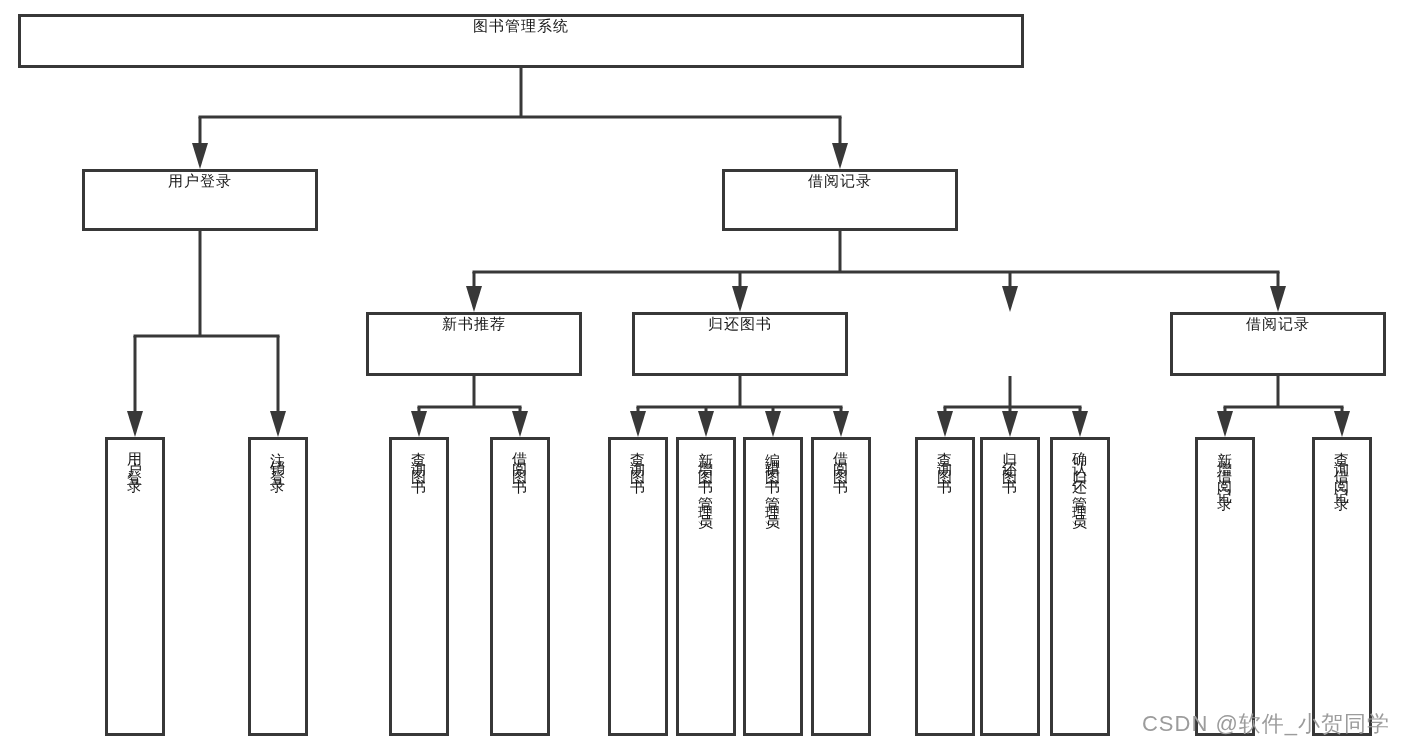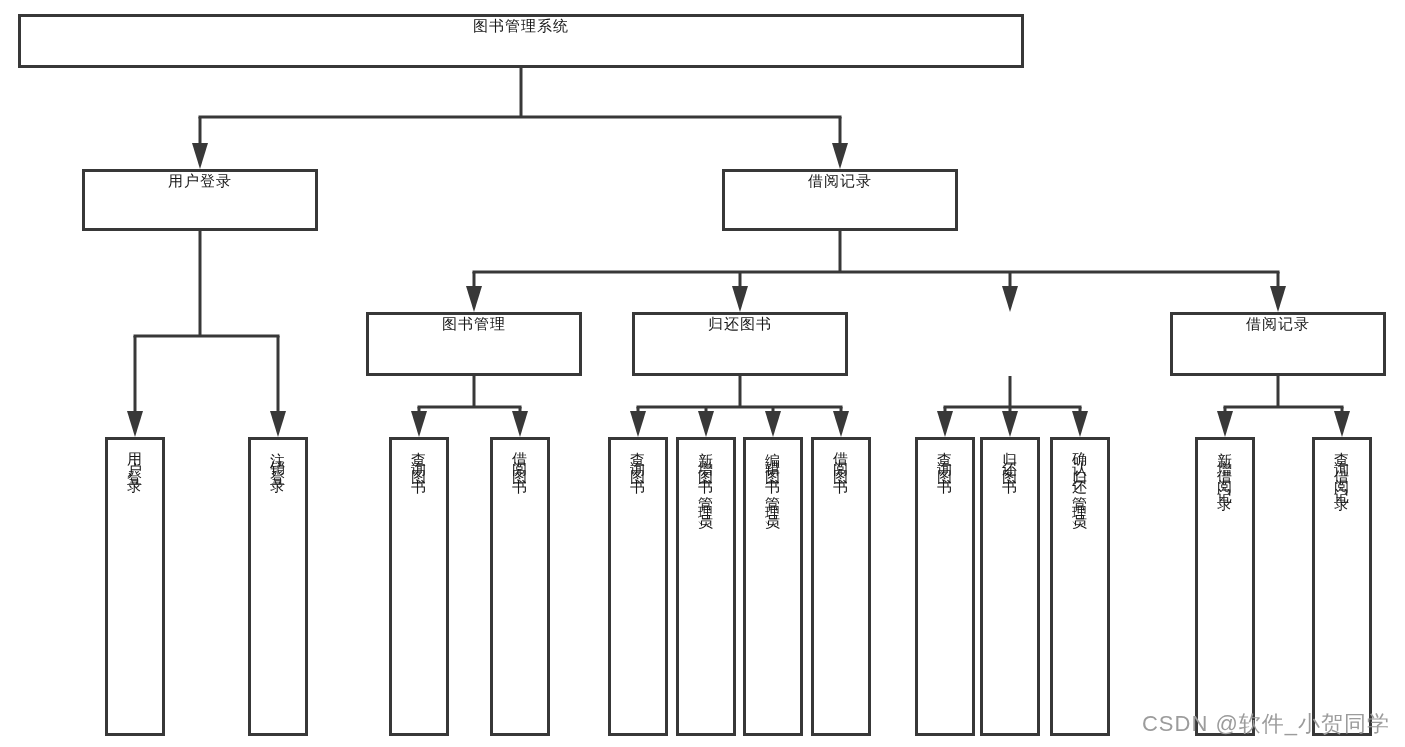"图书管理" span.htext { text: 图书管理 -> 新书推荐 }
